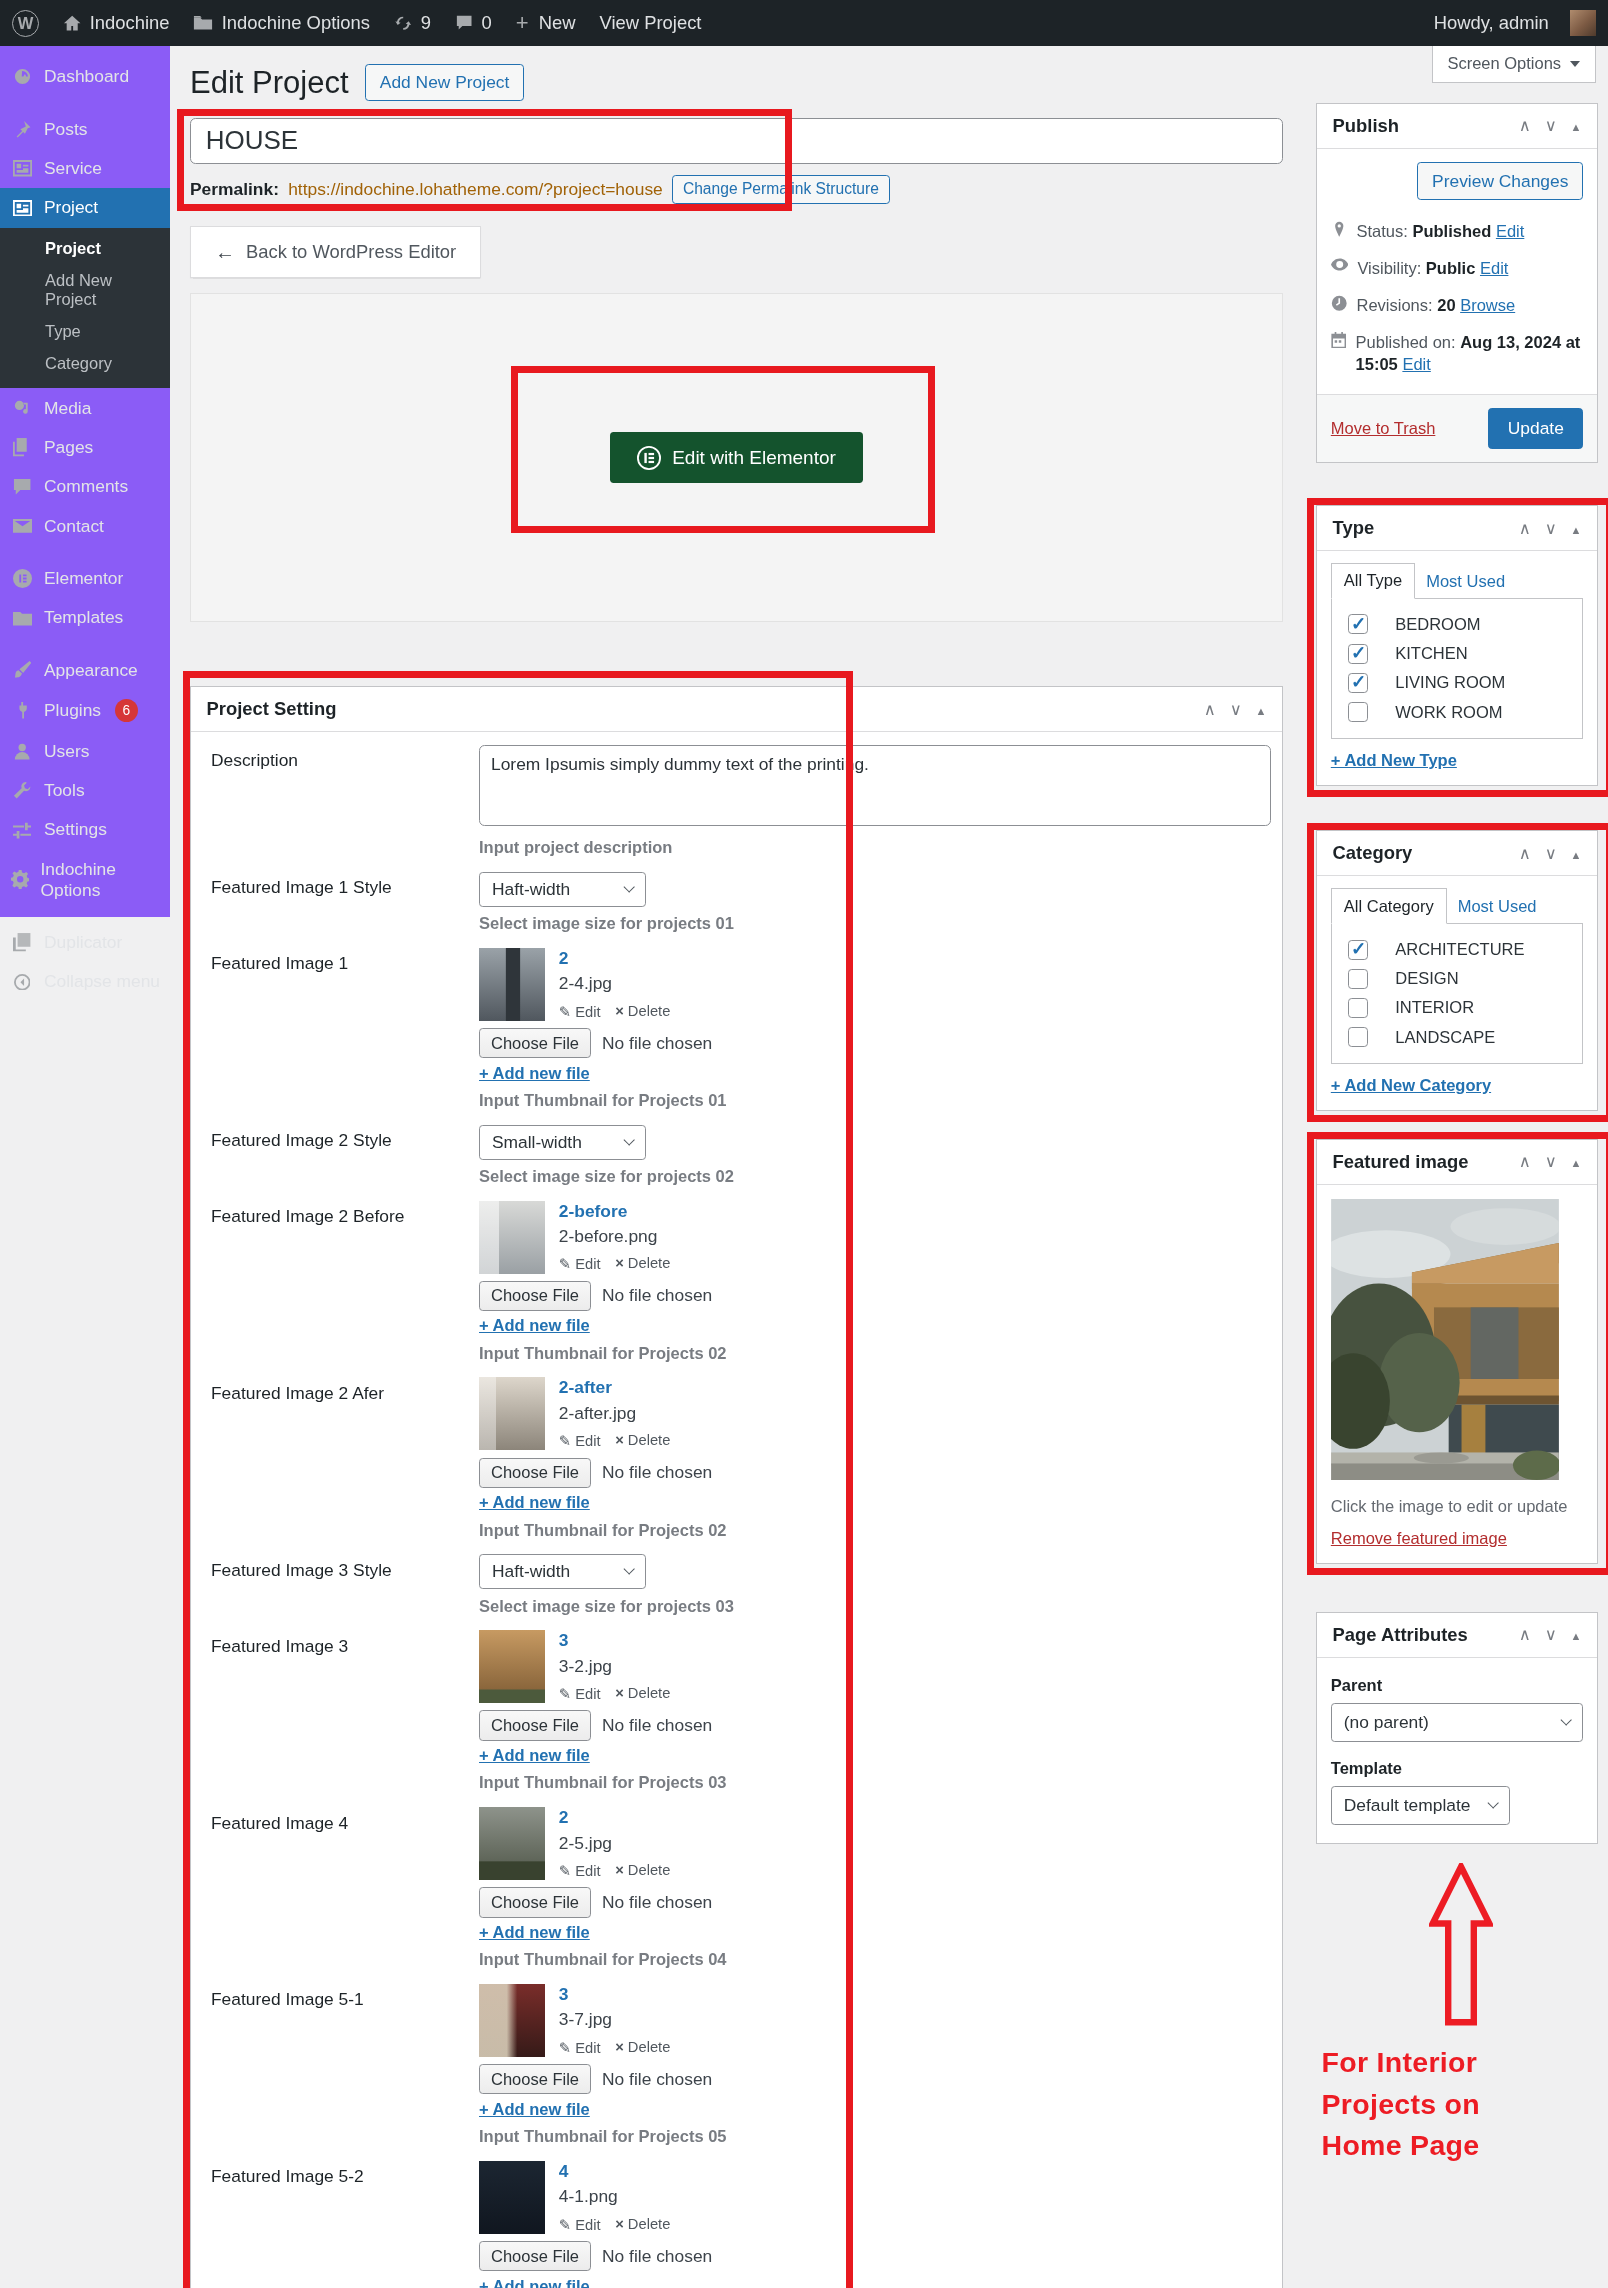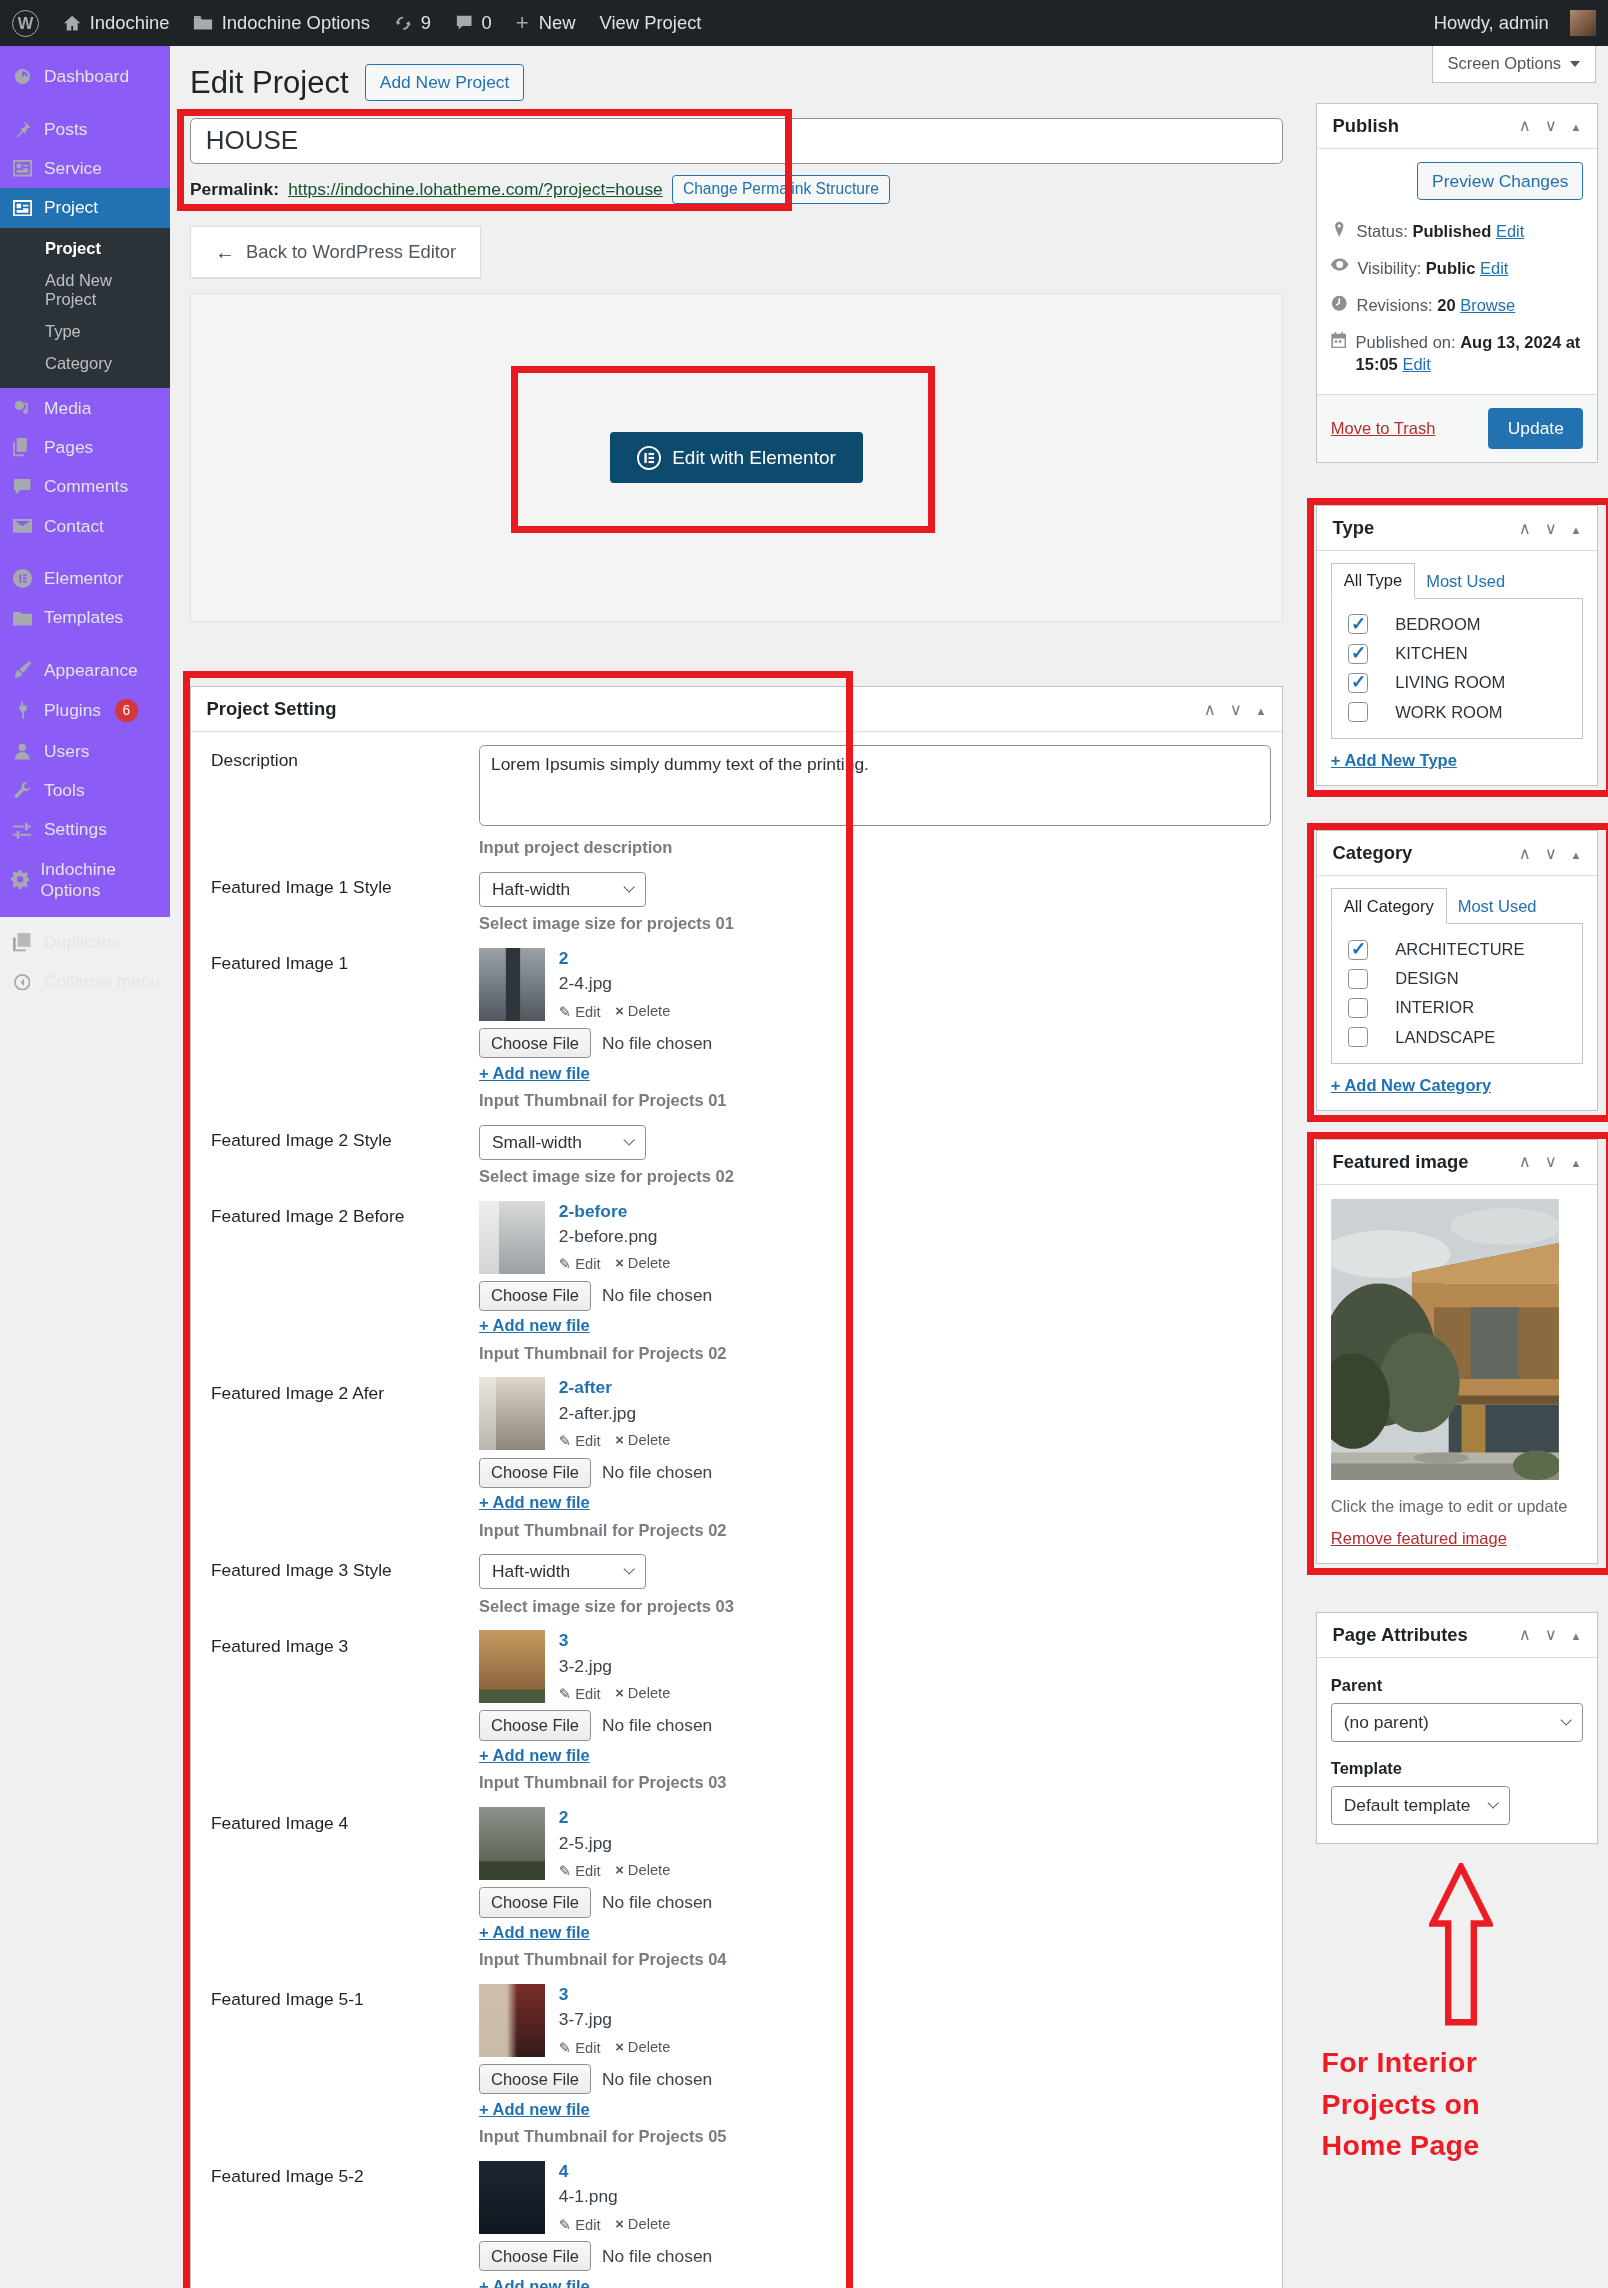"https://indochine.lohatheme.com/?project" .permalink a { color: #14532d -> #a16207; text-decoration: underline -> none }
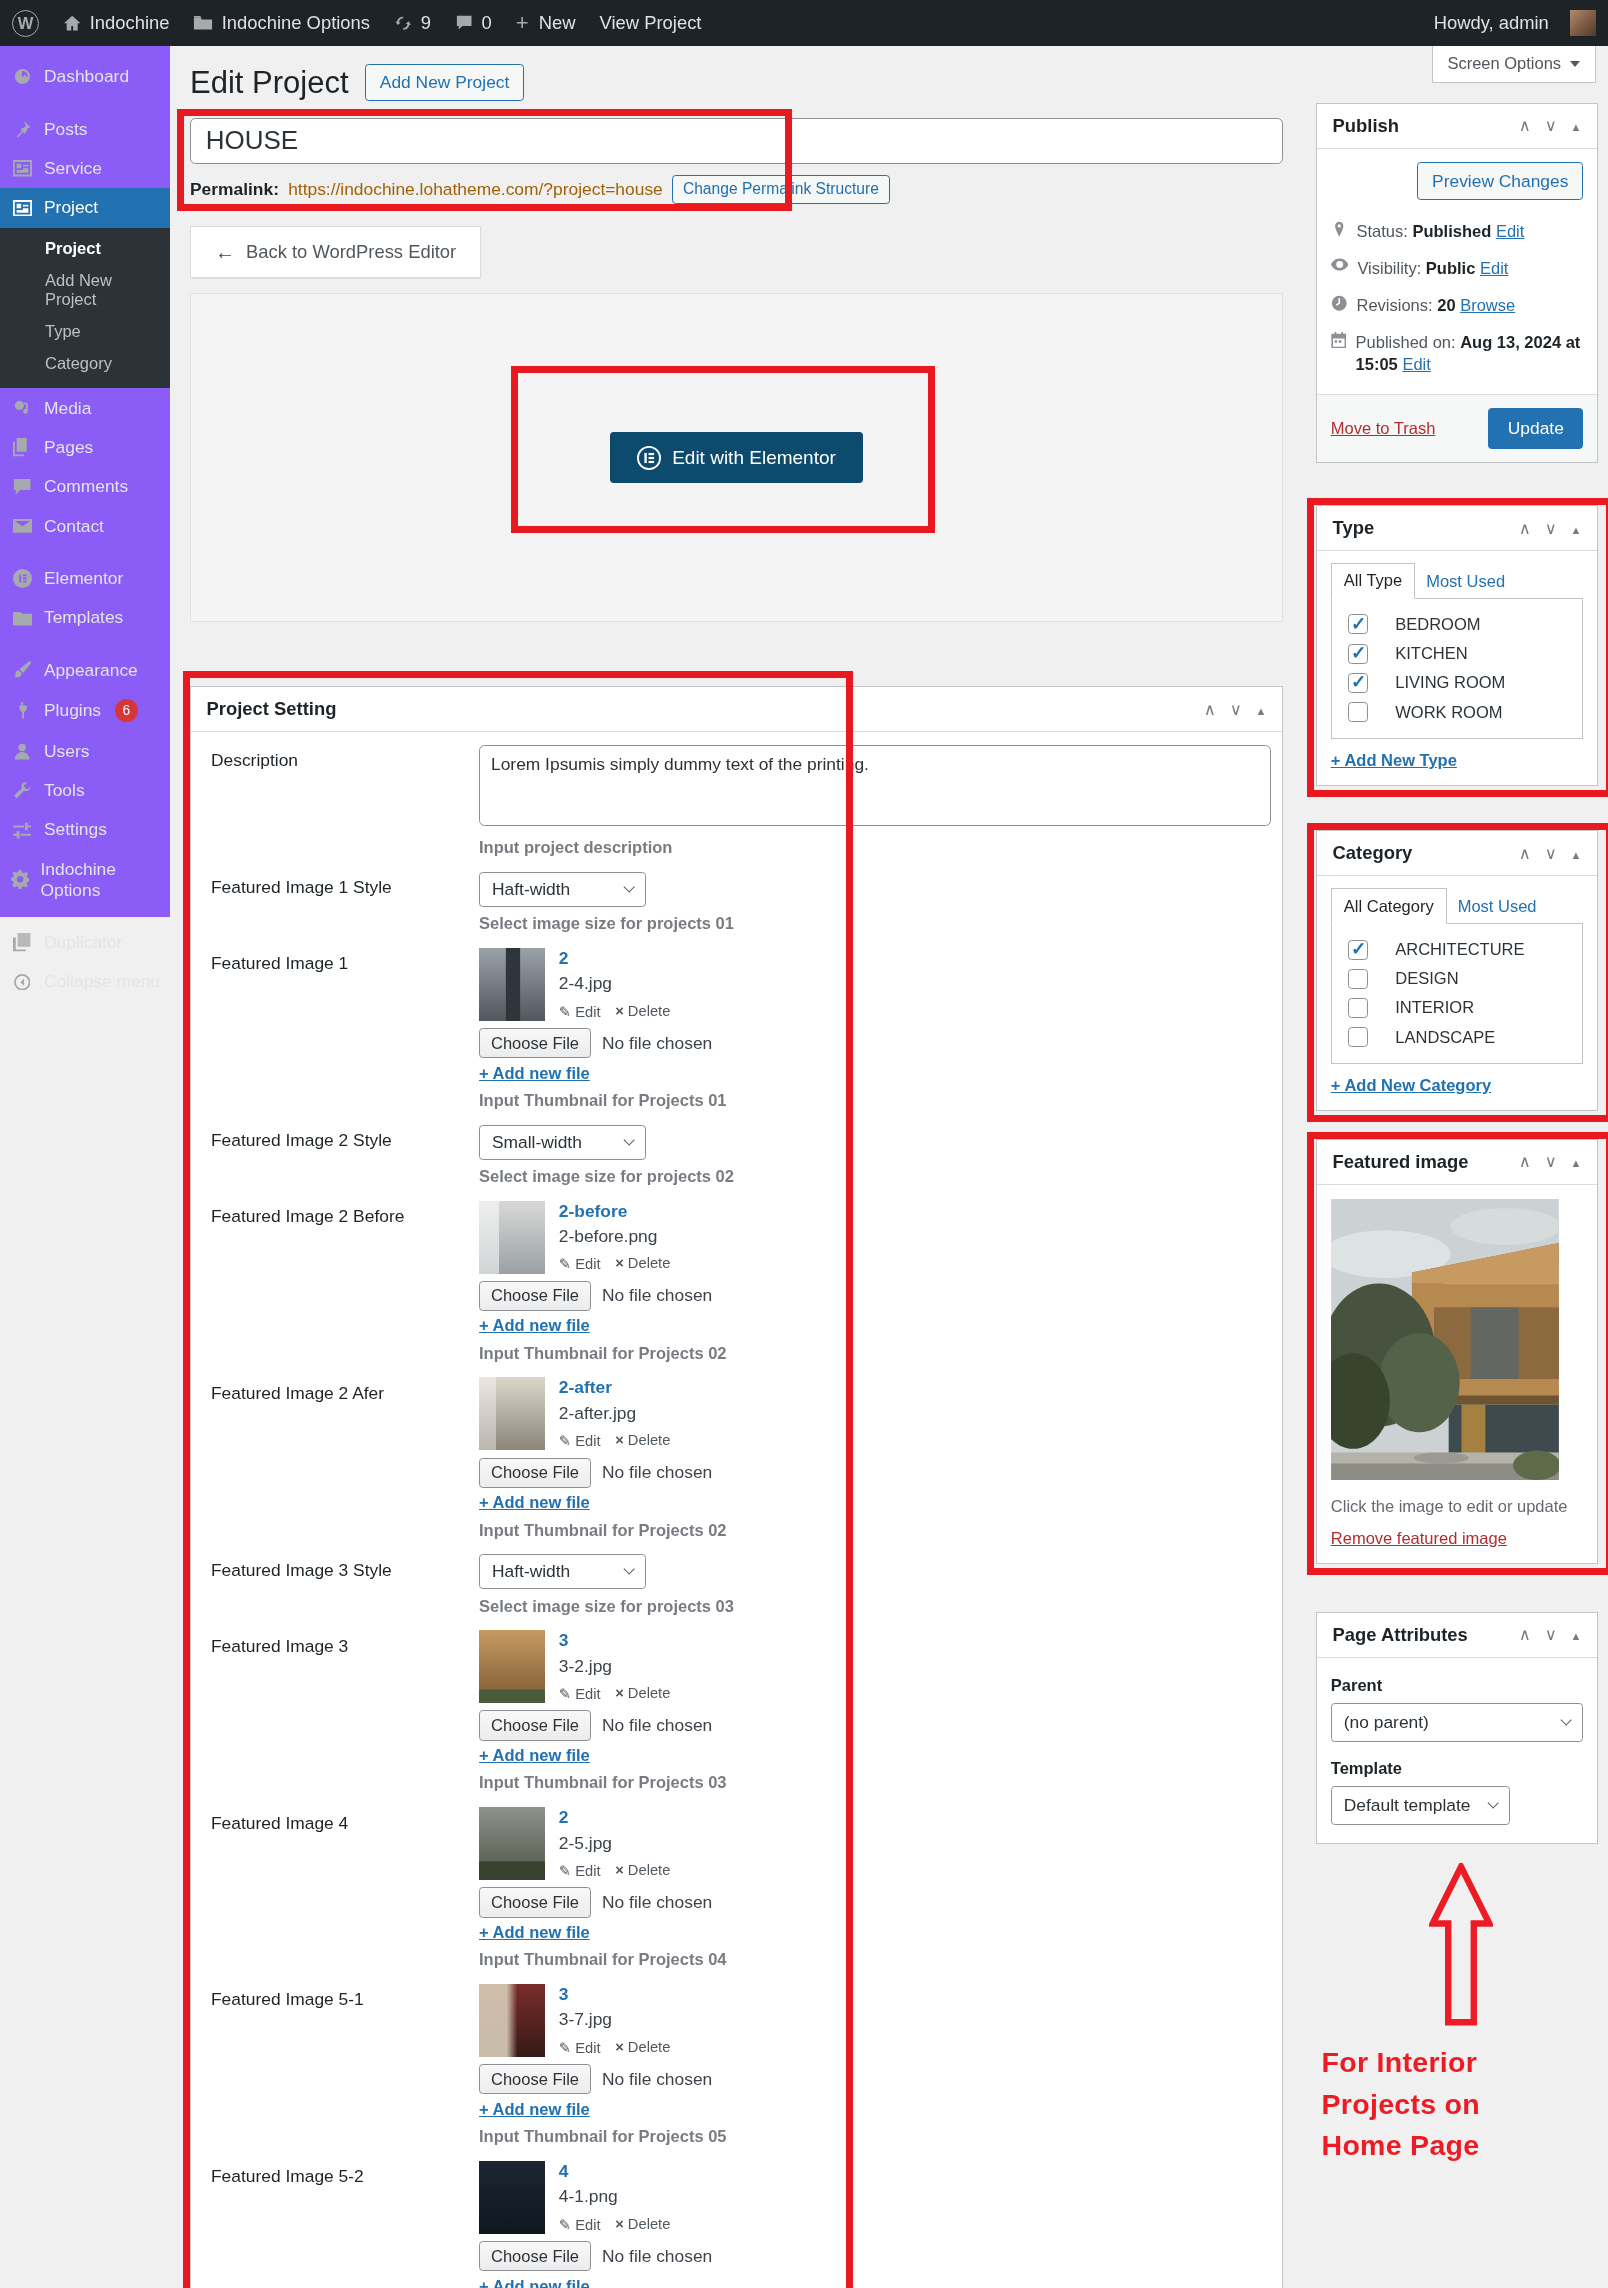"Edit with Elementor" .ele-btn { background: #0c4a6e -> #14532d }
